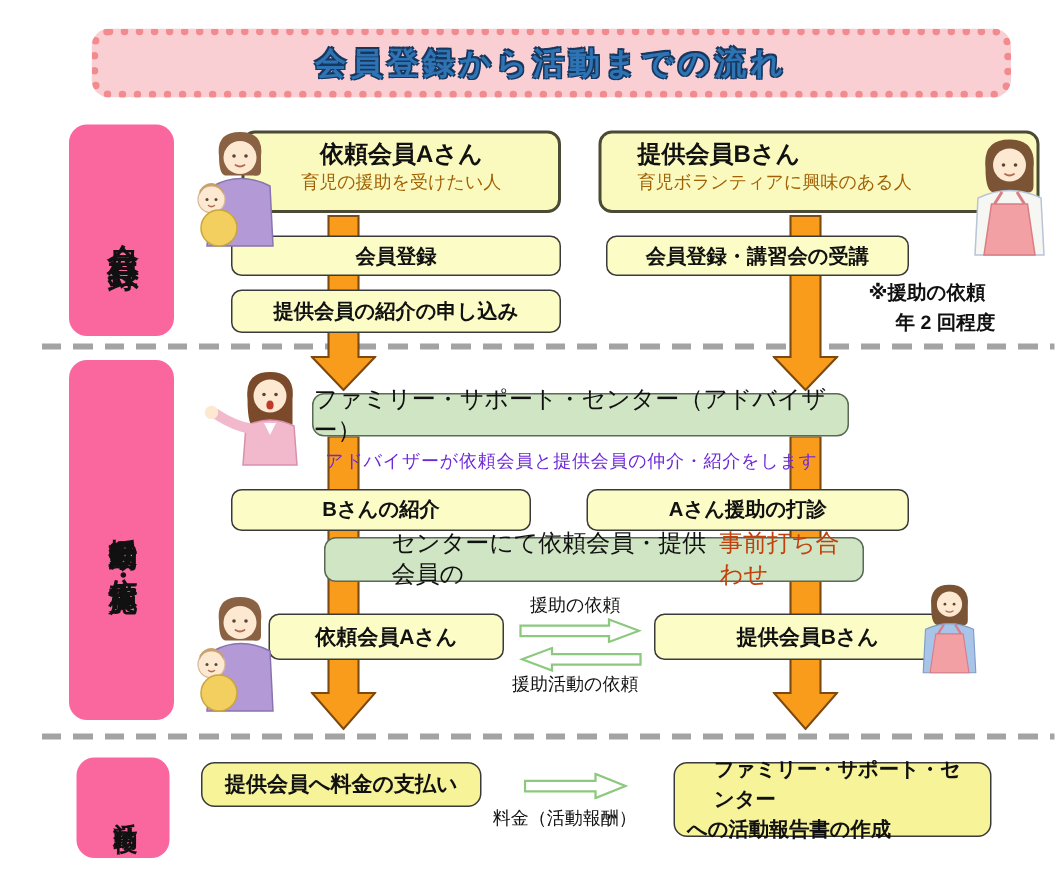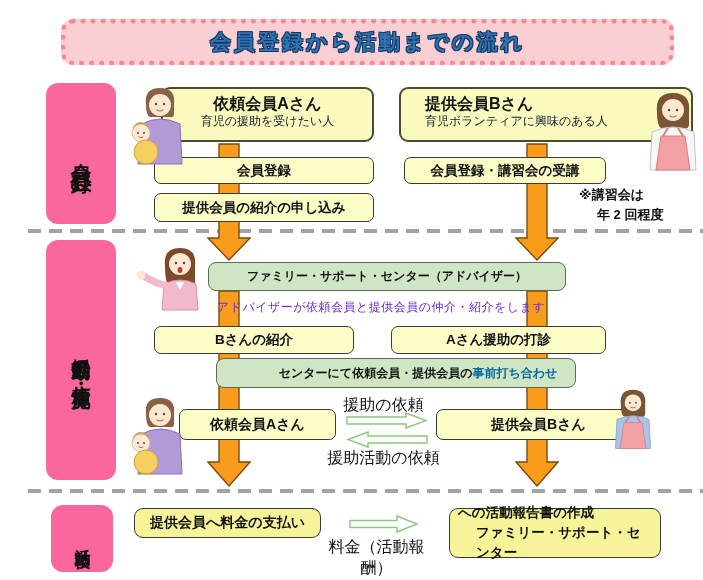"育児の援助を受けたい人" .hbox .ds { color: #0f172a -> #a16207 }
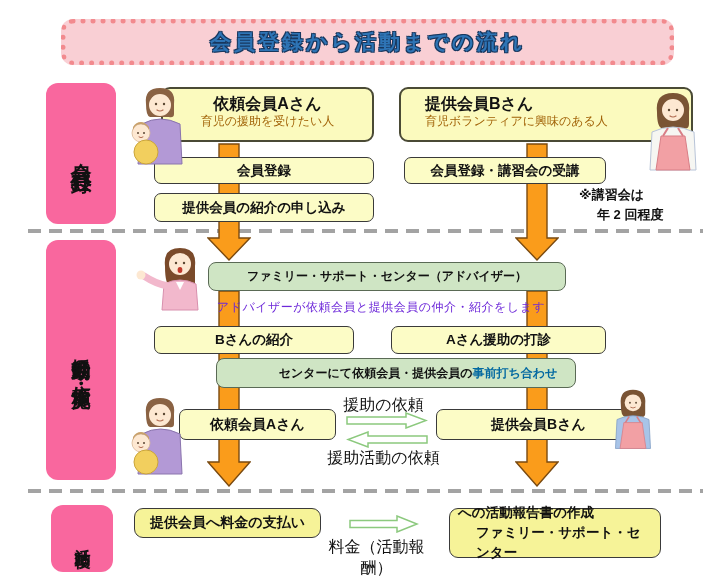"※講習会は" div.l1 { text: 講習会は -> 援助の依頼 }
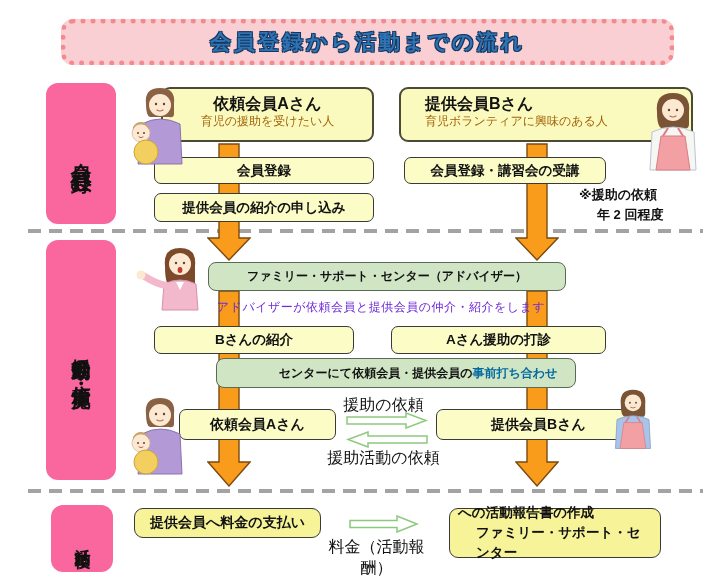"ファミリー・サポート・センター（アドバイザー）" .gbox { font-size: 12px -> 16px; font-weight: bold -> normal }
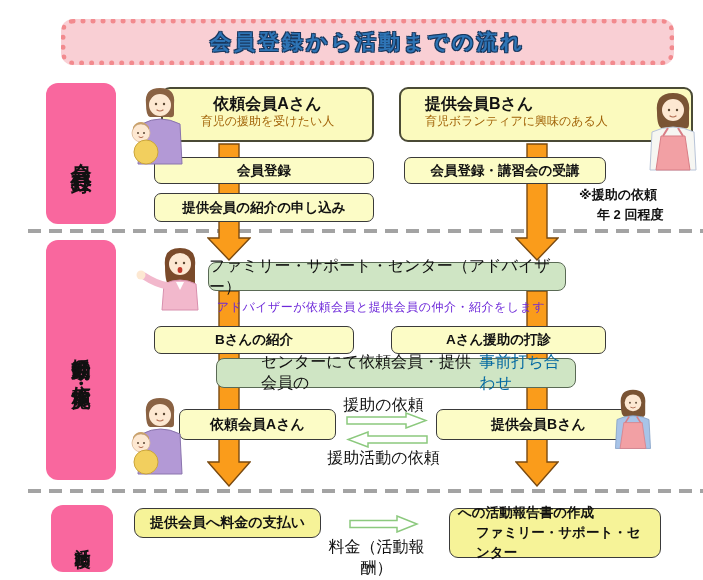"事前打ち合わせ" .red { color: #0369a1 -> #c2410c }
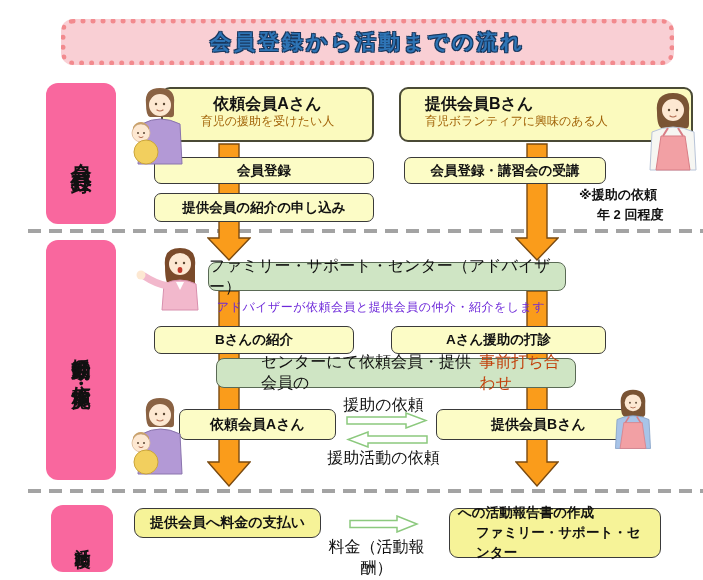"援助の依頼" .albl { font-size: 16px -> 12px }
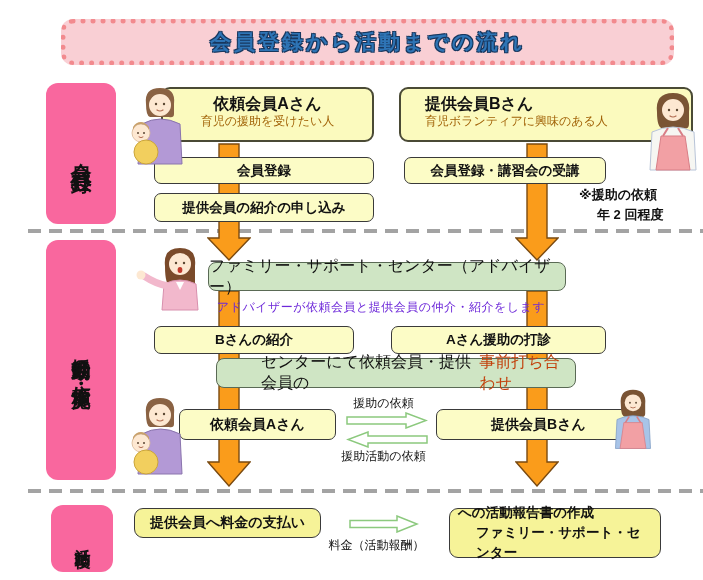"への活動報告書の作成" span.rep { order: before "ファミリー・サポート・センター" -> after "ファミリー・サポート・センター" }
